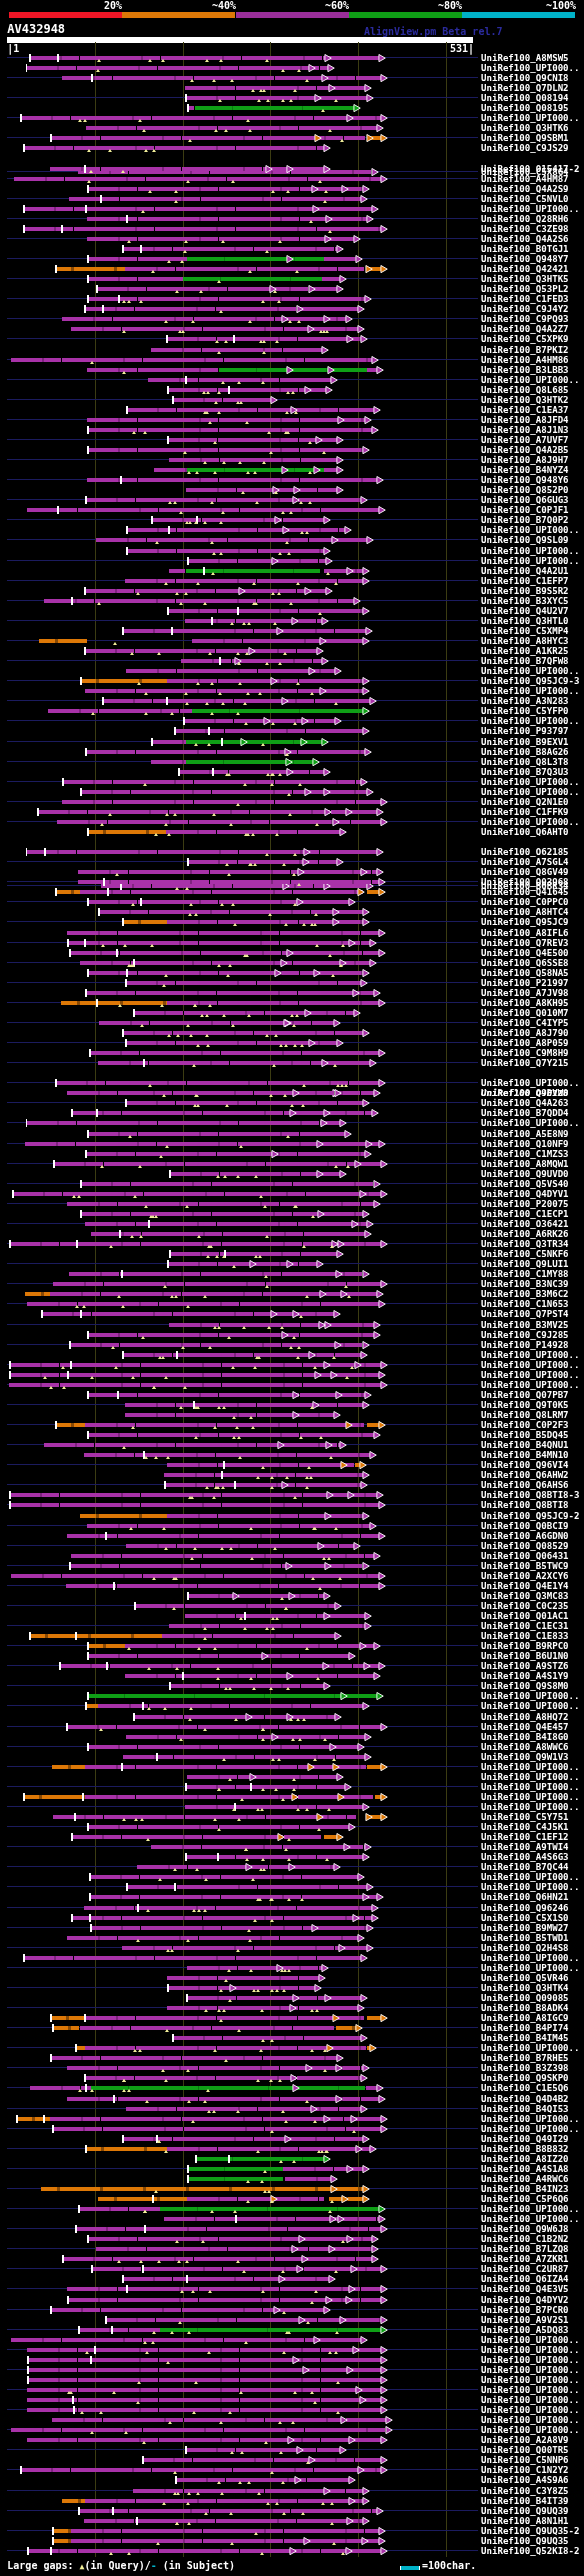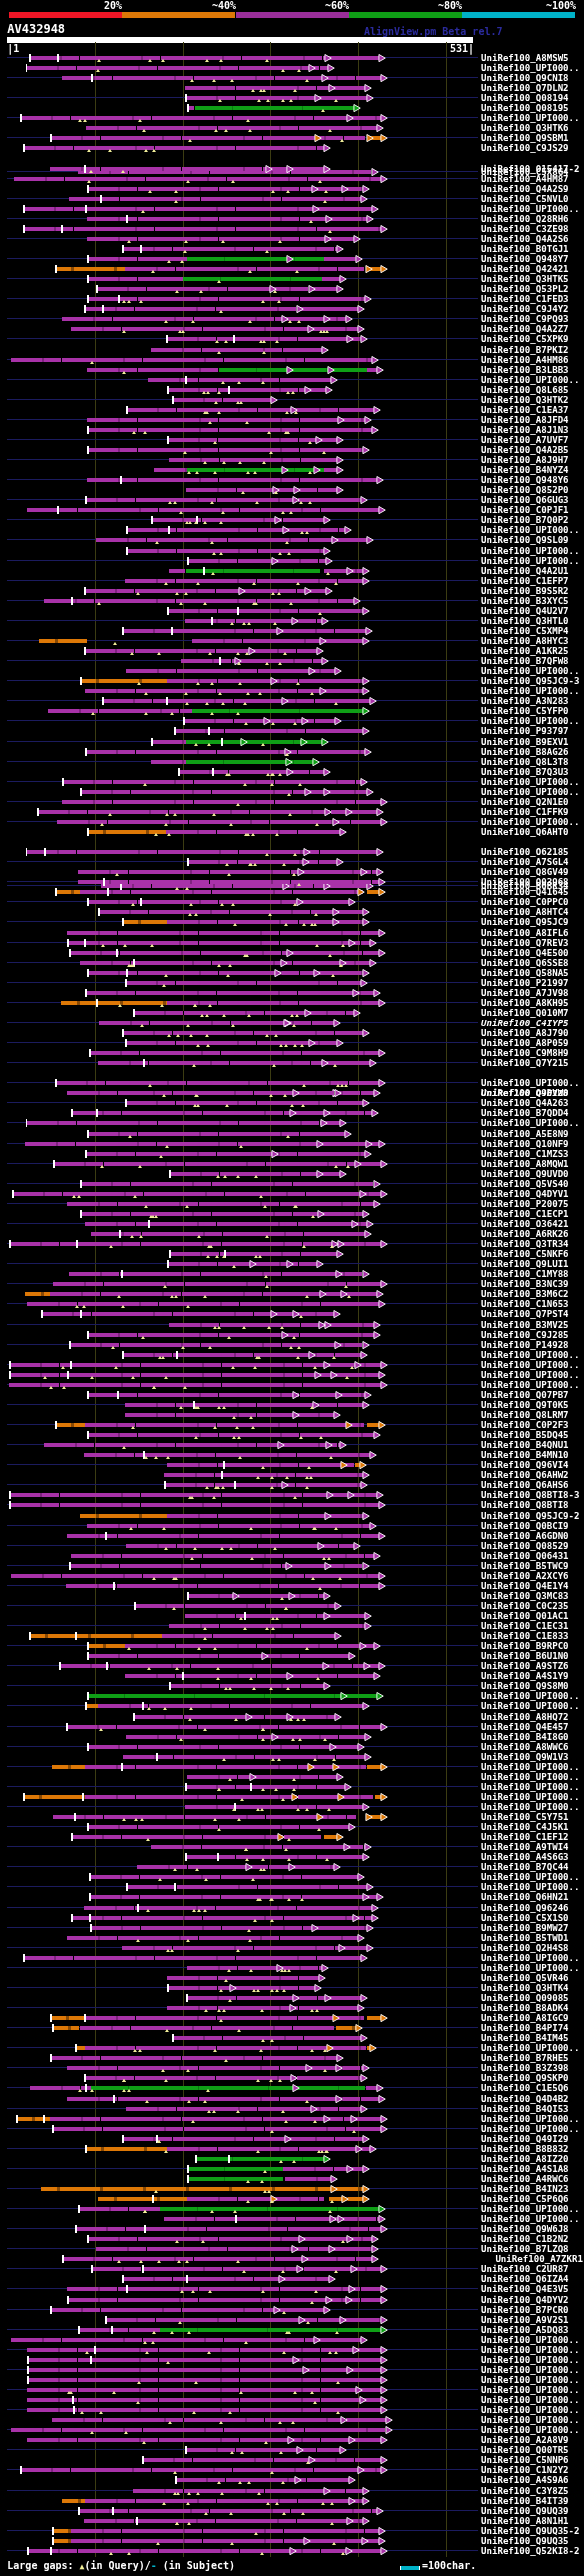"UniRef100_C4IYP5" div.row { font-style: italic -> none }
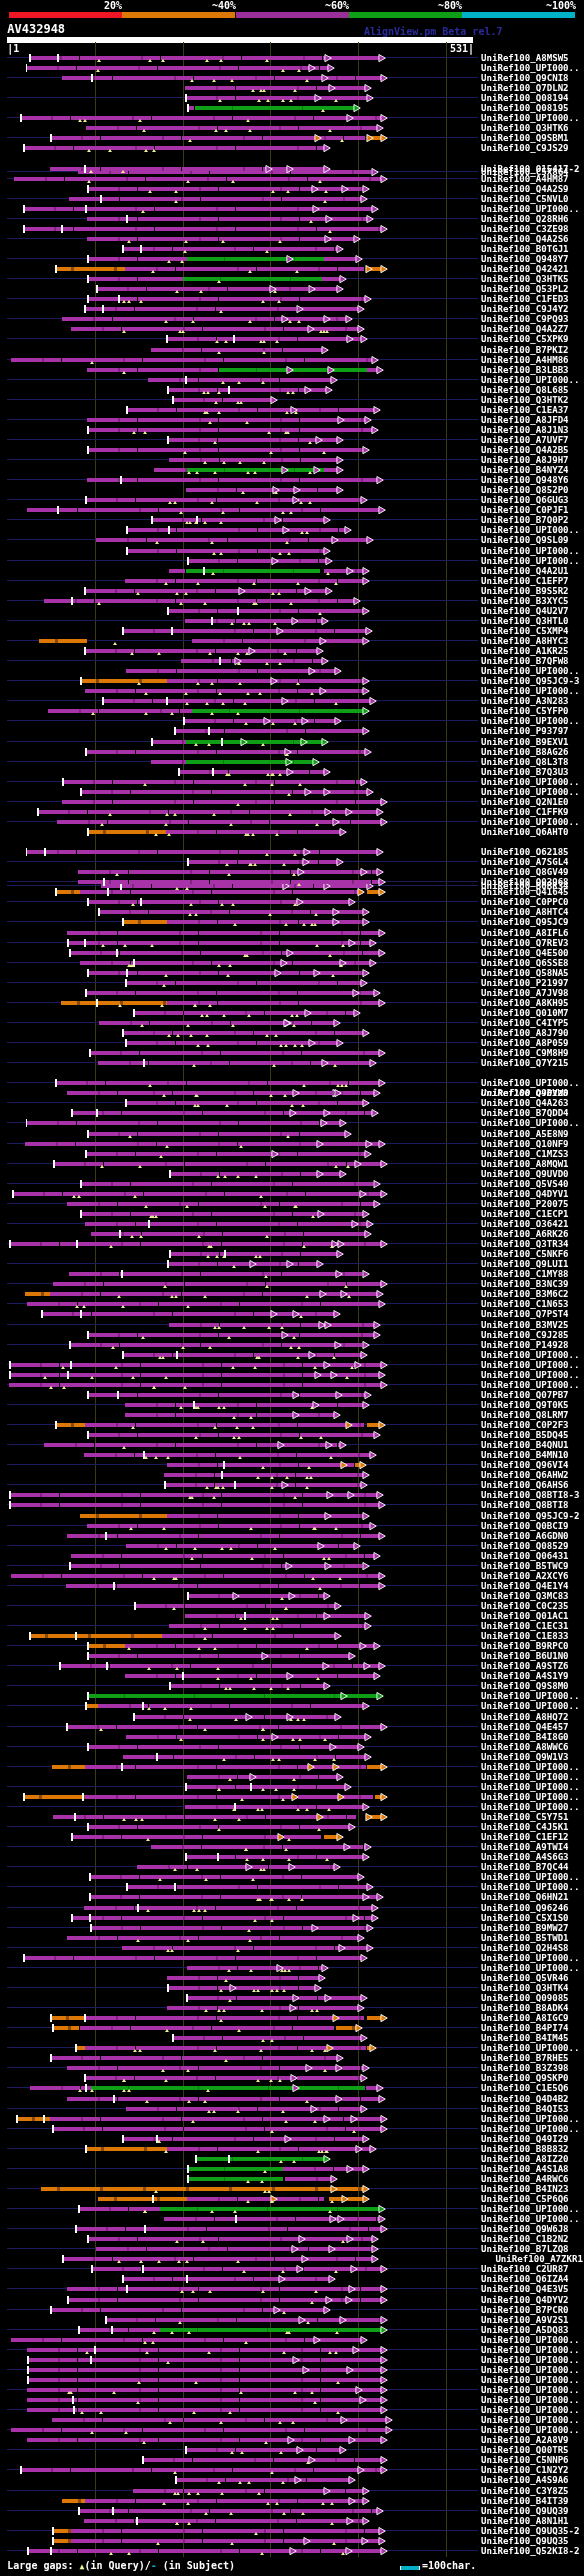"UniRef100_A7ZKR1" div.row { text-align: right -> none }
